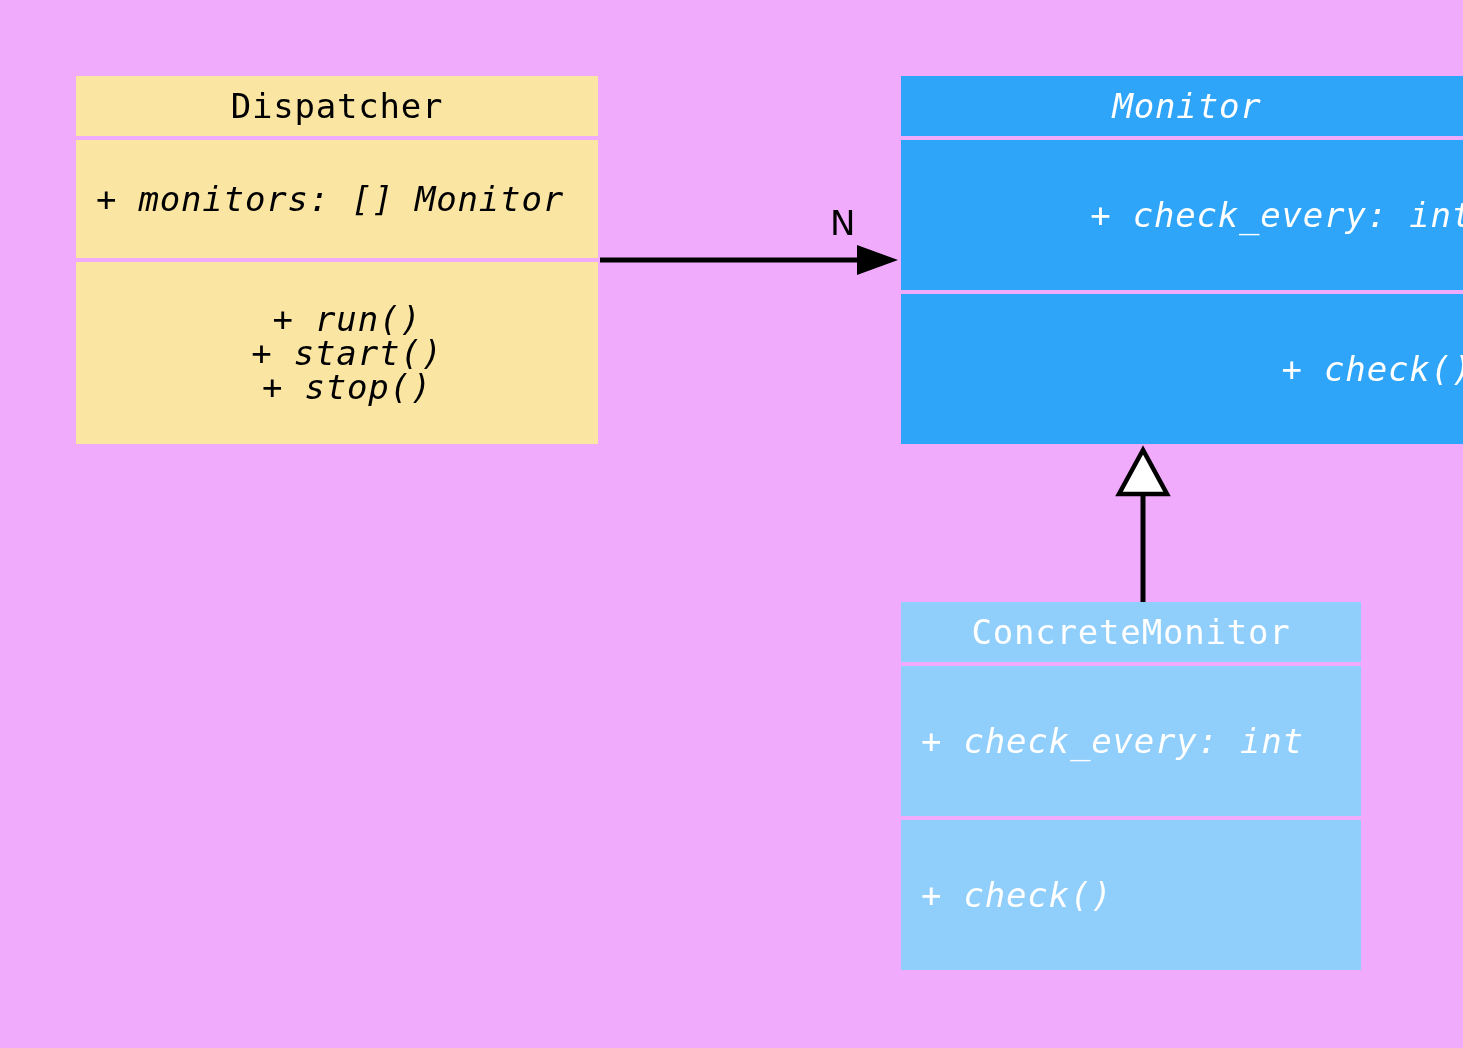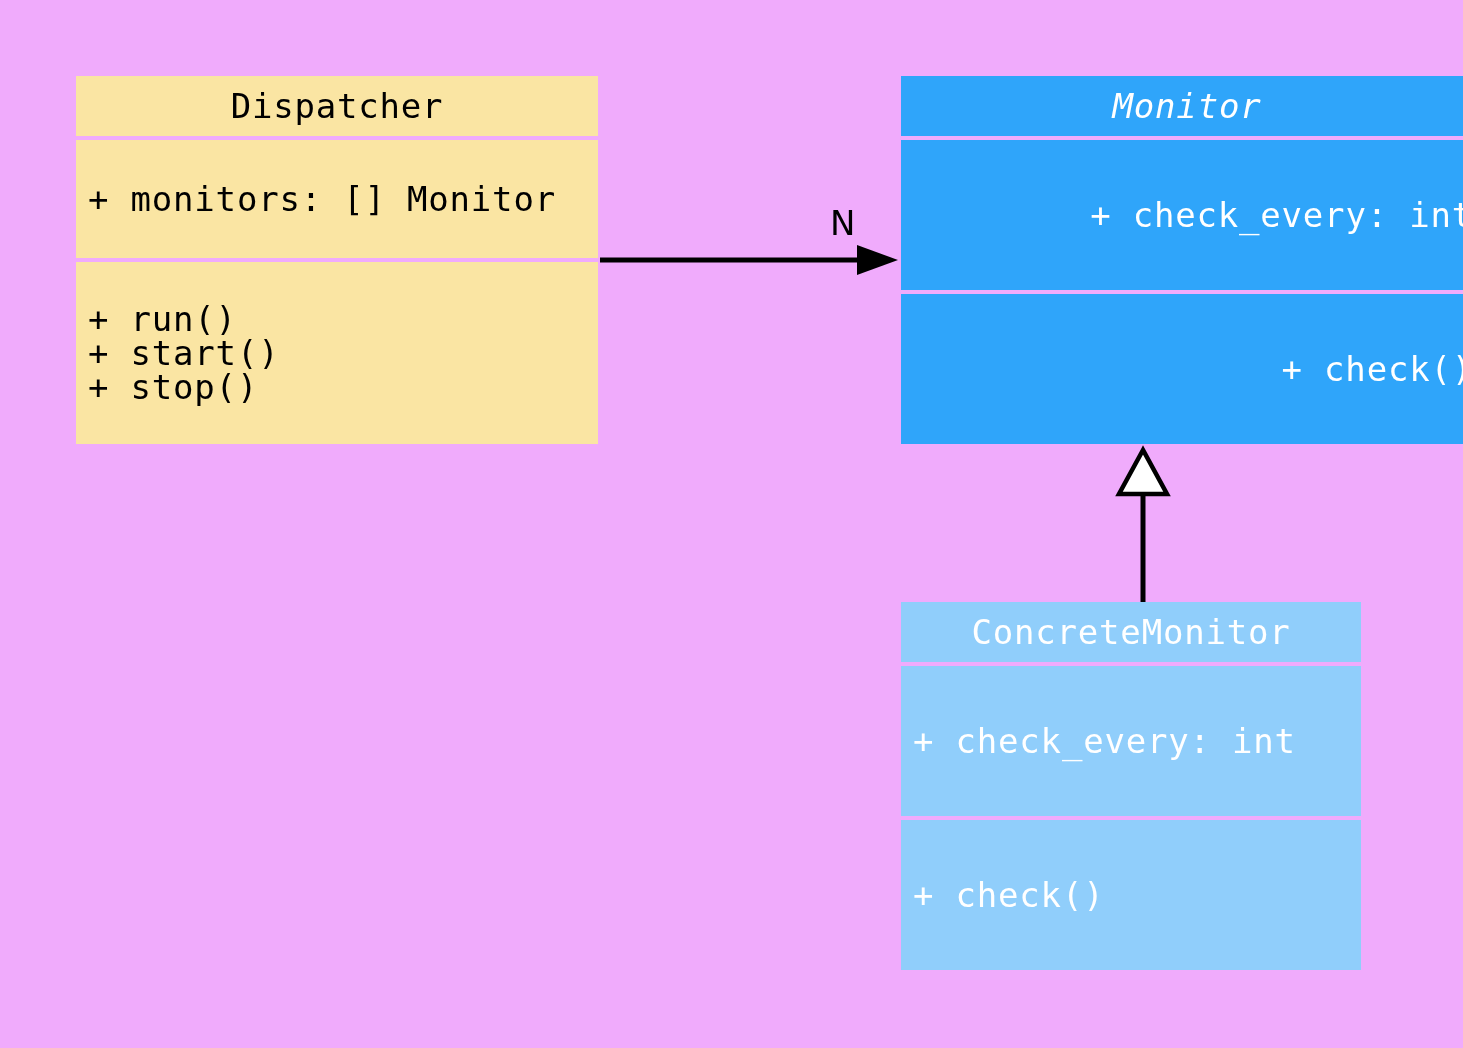"+ monitors: [] Monitor" .compartment { font-style: none -> italic; padding-left: 12px -> 20px }
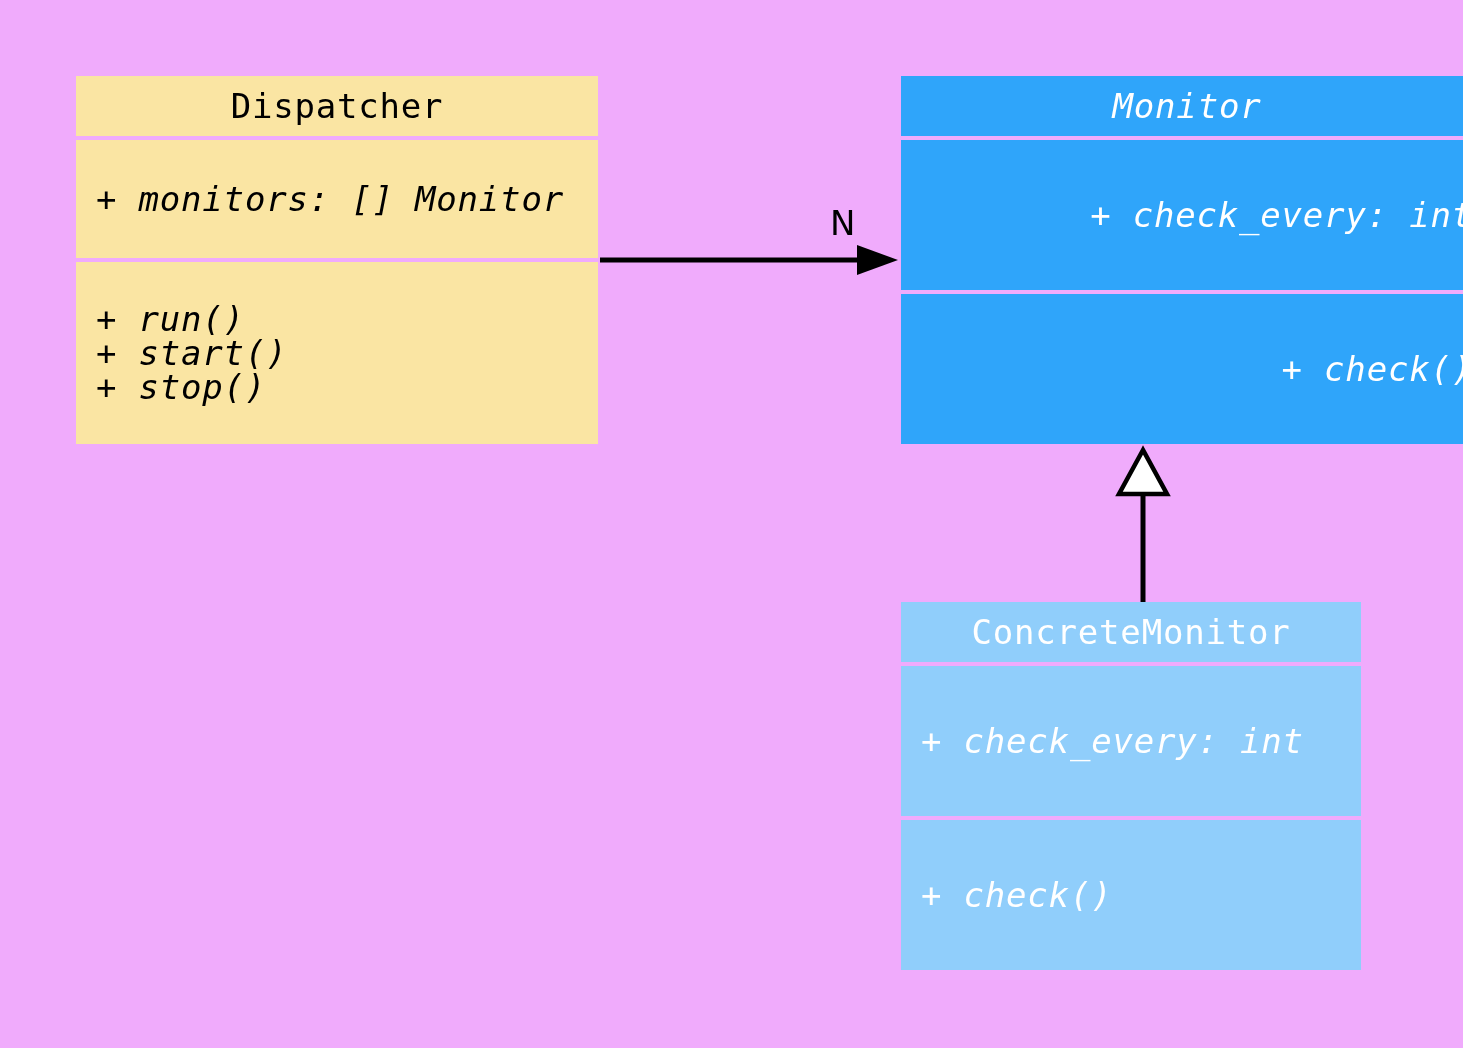"+ run()" .node-dispatcher .methods { align-items: none -> center }
